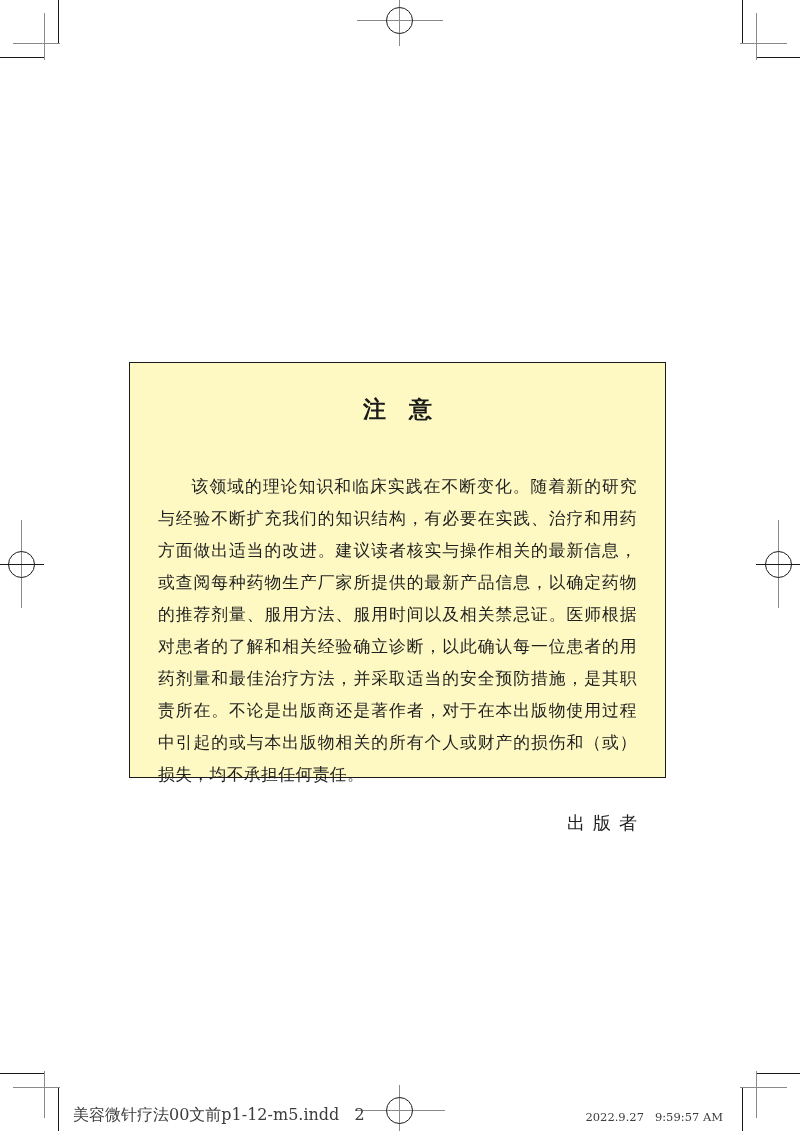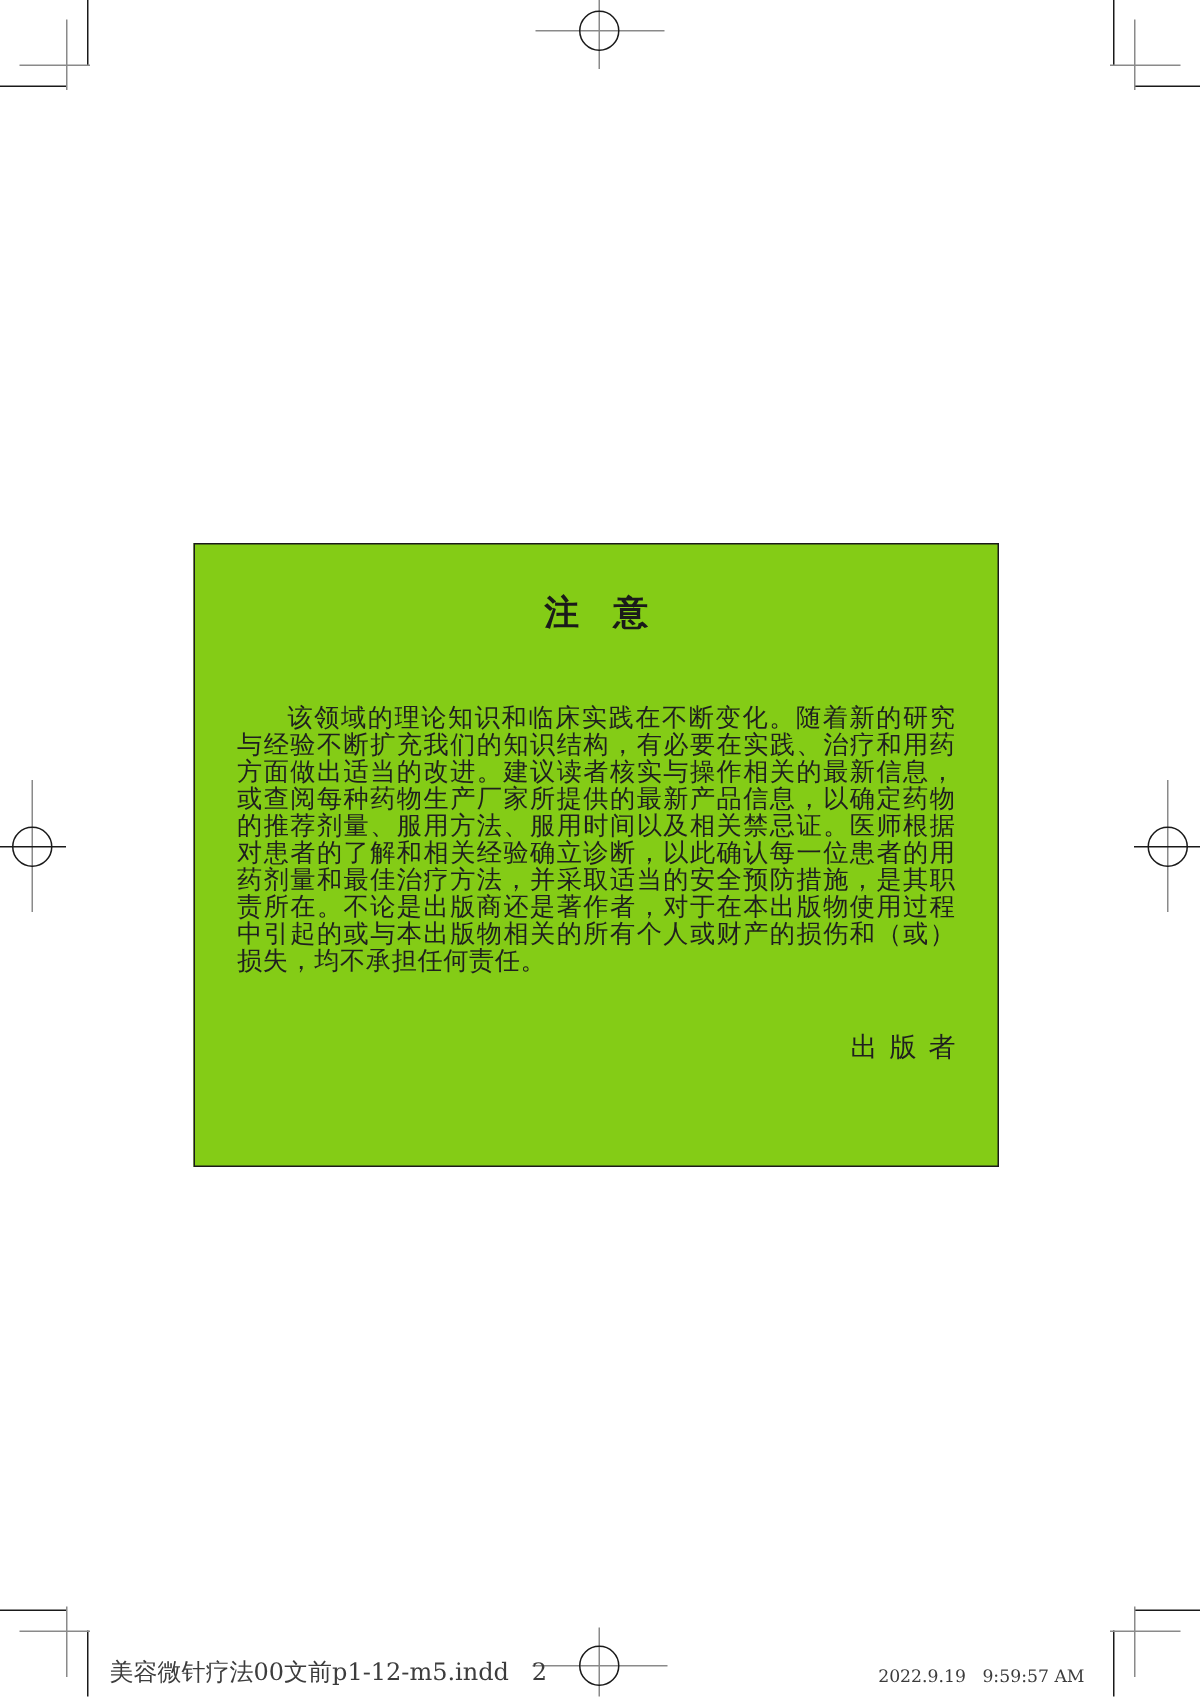"注 意" .notice-box { background: #84cc16 -> #fef9c3 }
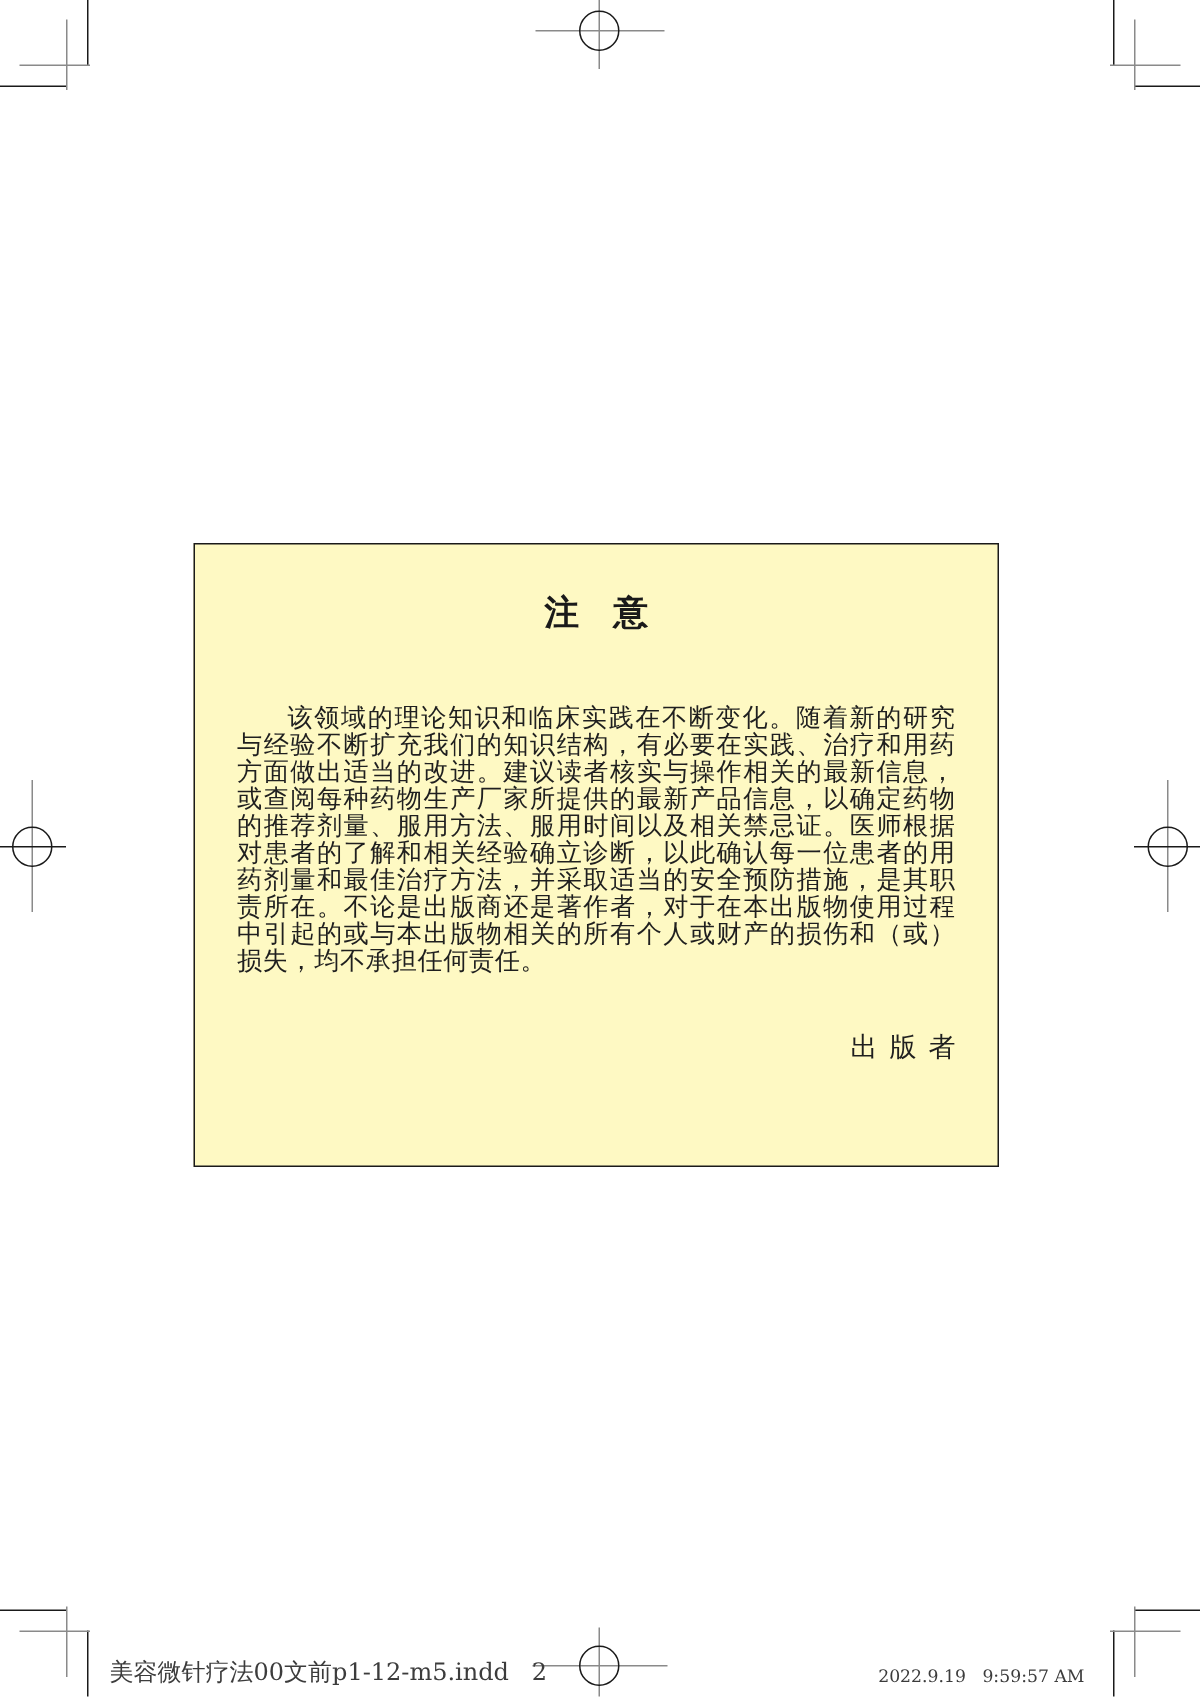"该领域的理论知识和临床实践在不断变化。随着新的研究与经验不断扩充我们的知识结构，" .notice-body { font-family: Liberation Serif, serif -> none; line-height: 18px -> 32px }
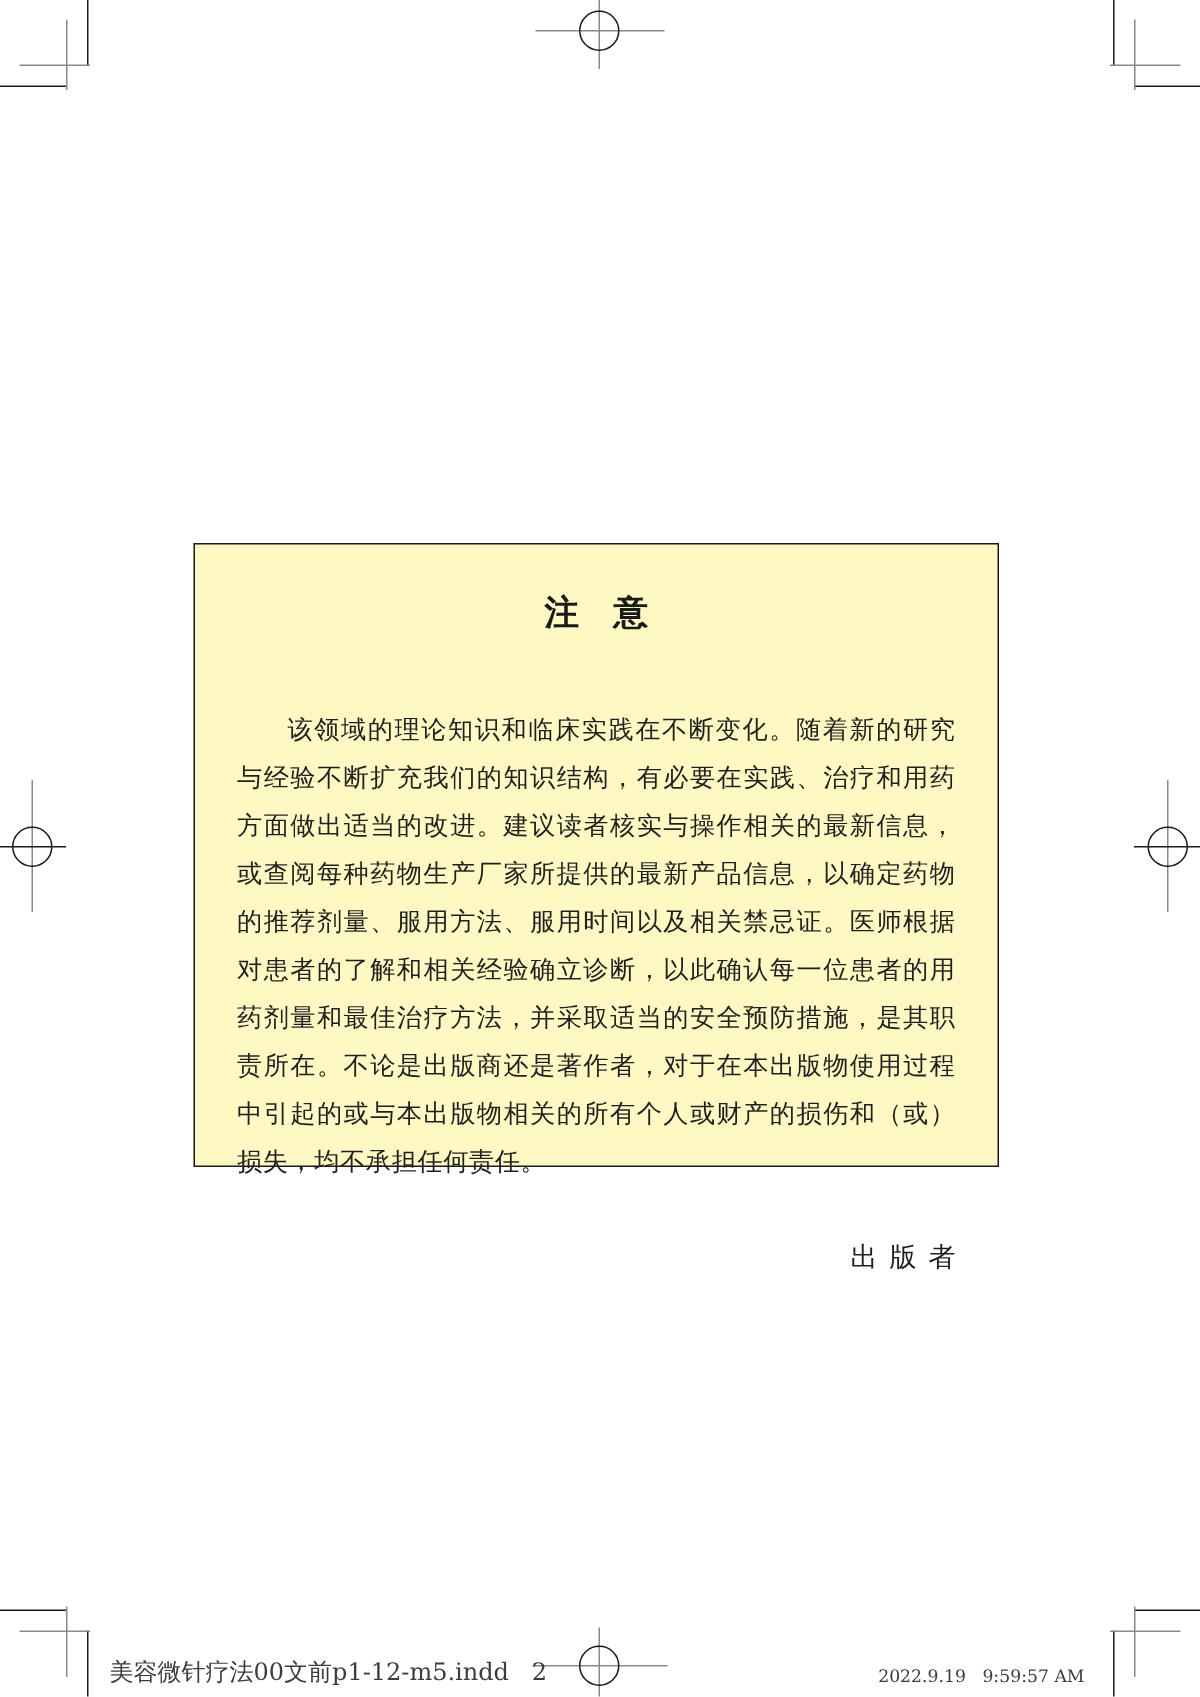"出版者" .notice-signature { margin: 36px 20px 0 0 -> 20px 20px 0 0 }
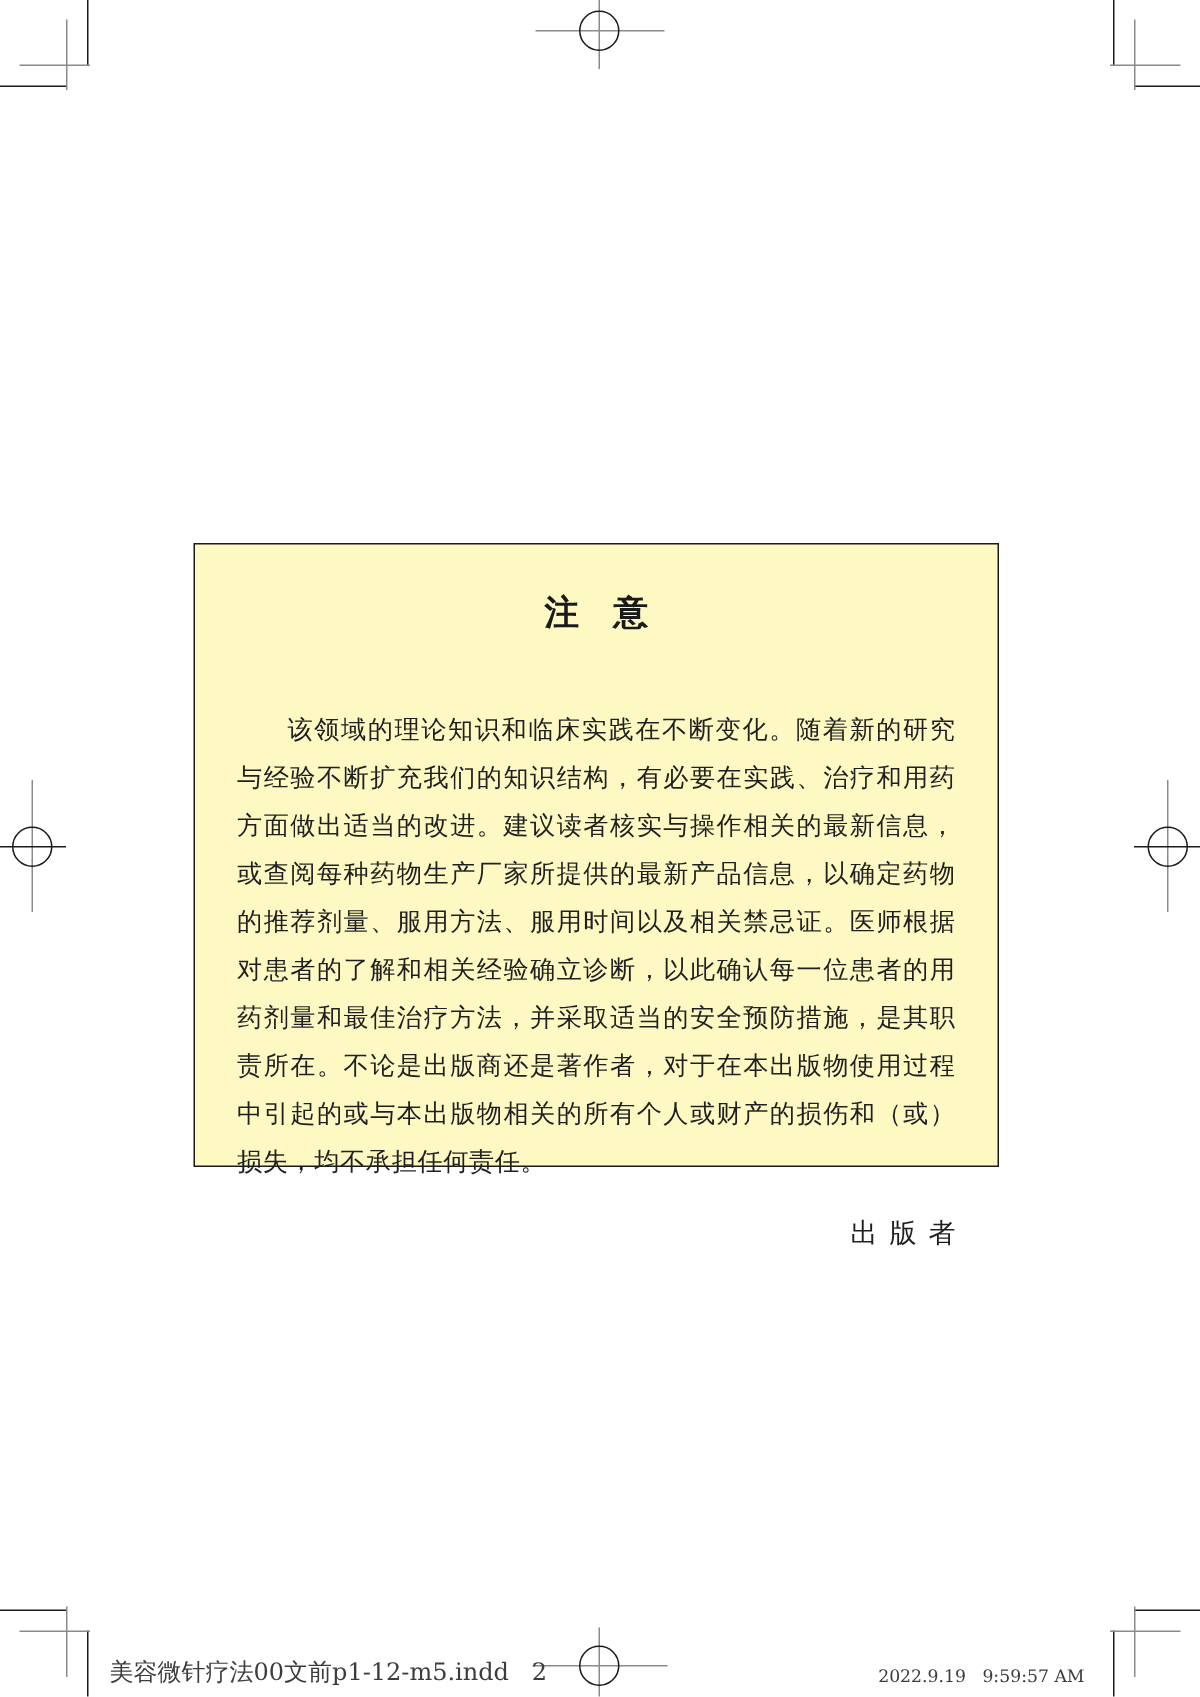"2022.9.19 9:59:57 AM" div.footer-timestamp { text: 2022.9.19 -> 2022.9.27 }
